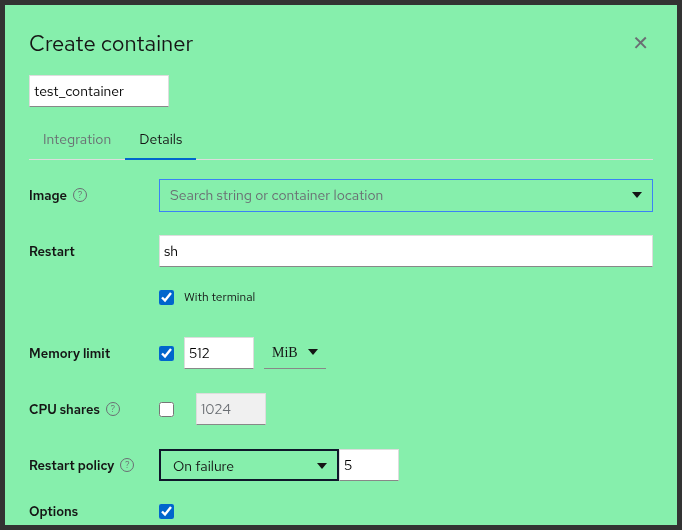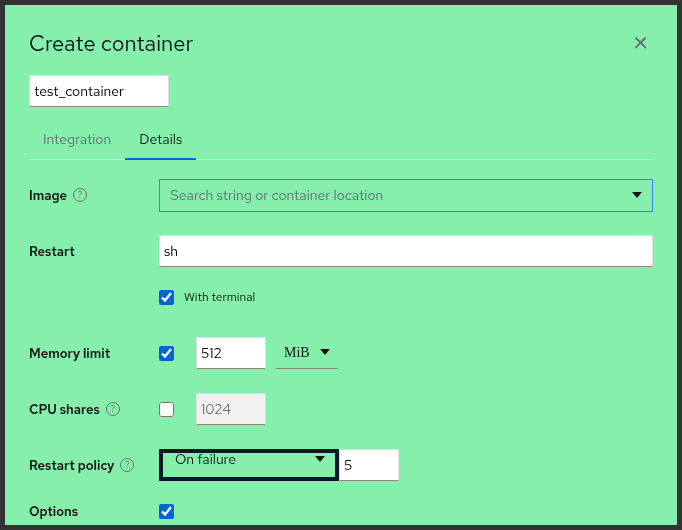"512" input.mem-input { margin-left: 12px -> none }
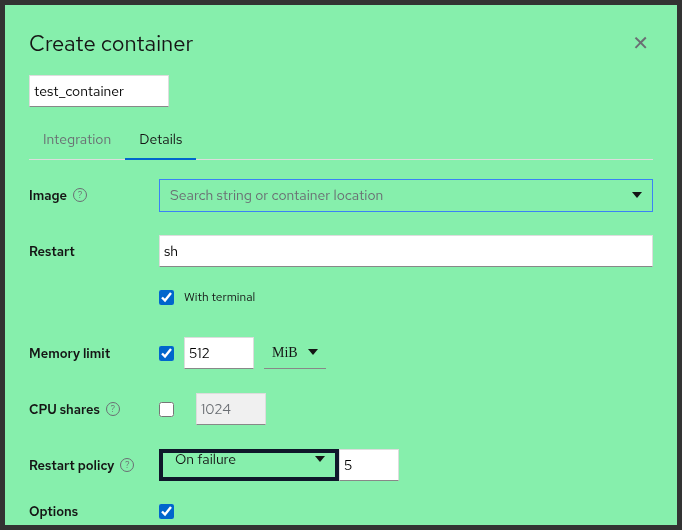"On failure" .policy-select { align-items: center -> flex-end; border: 4px solid #0f172a -> 2px solid #0f172a; padding: 0 30px 12px 12px -> 0 30px 4px 12px }
